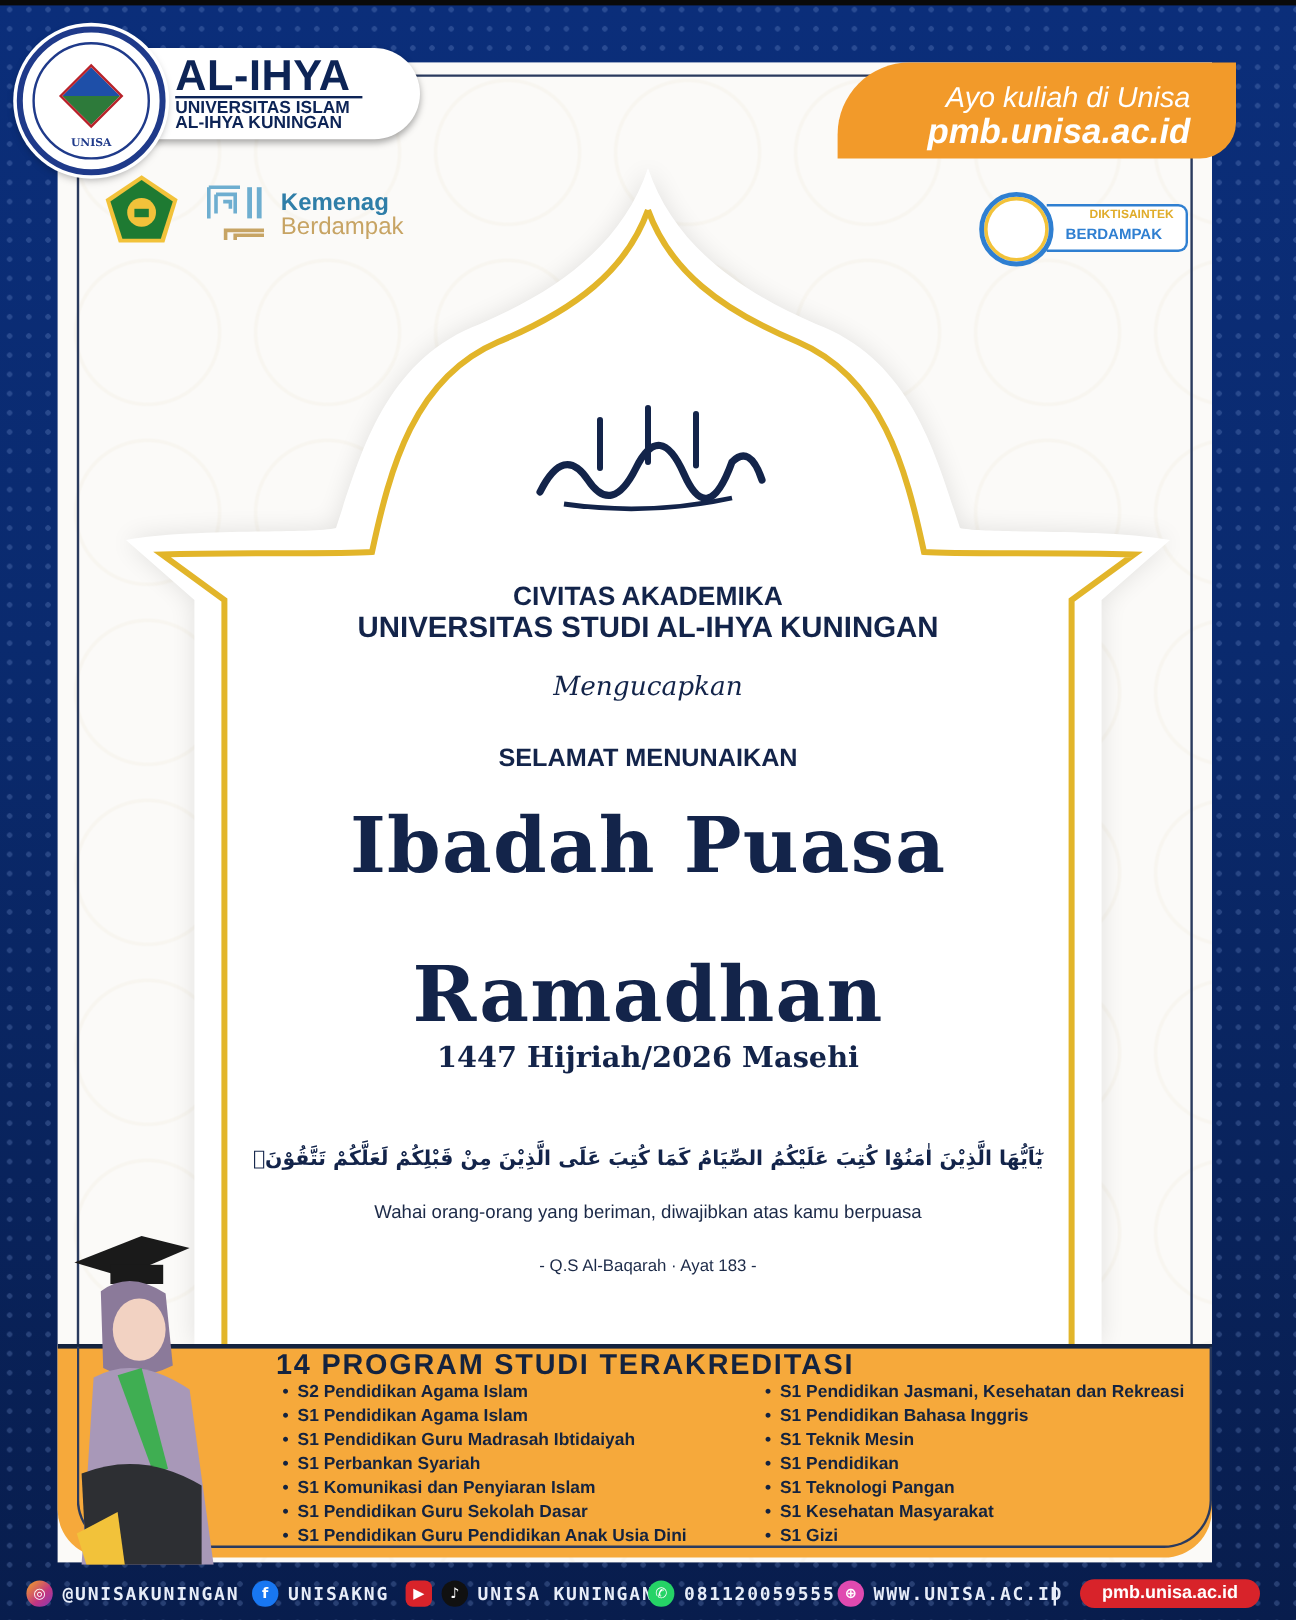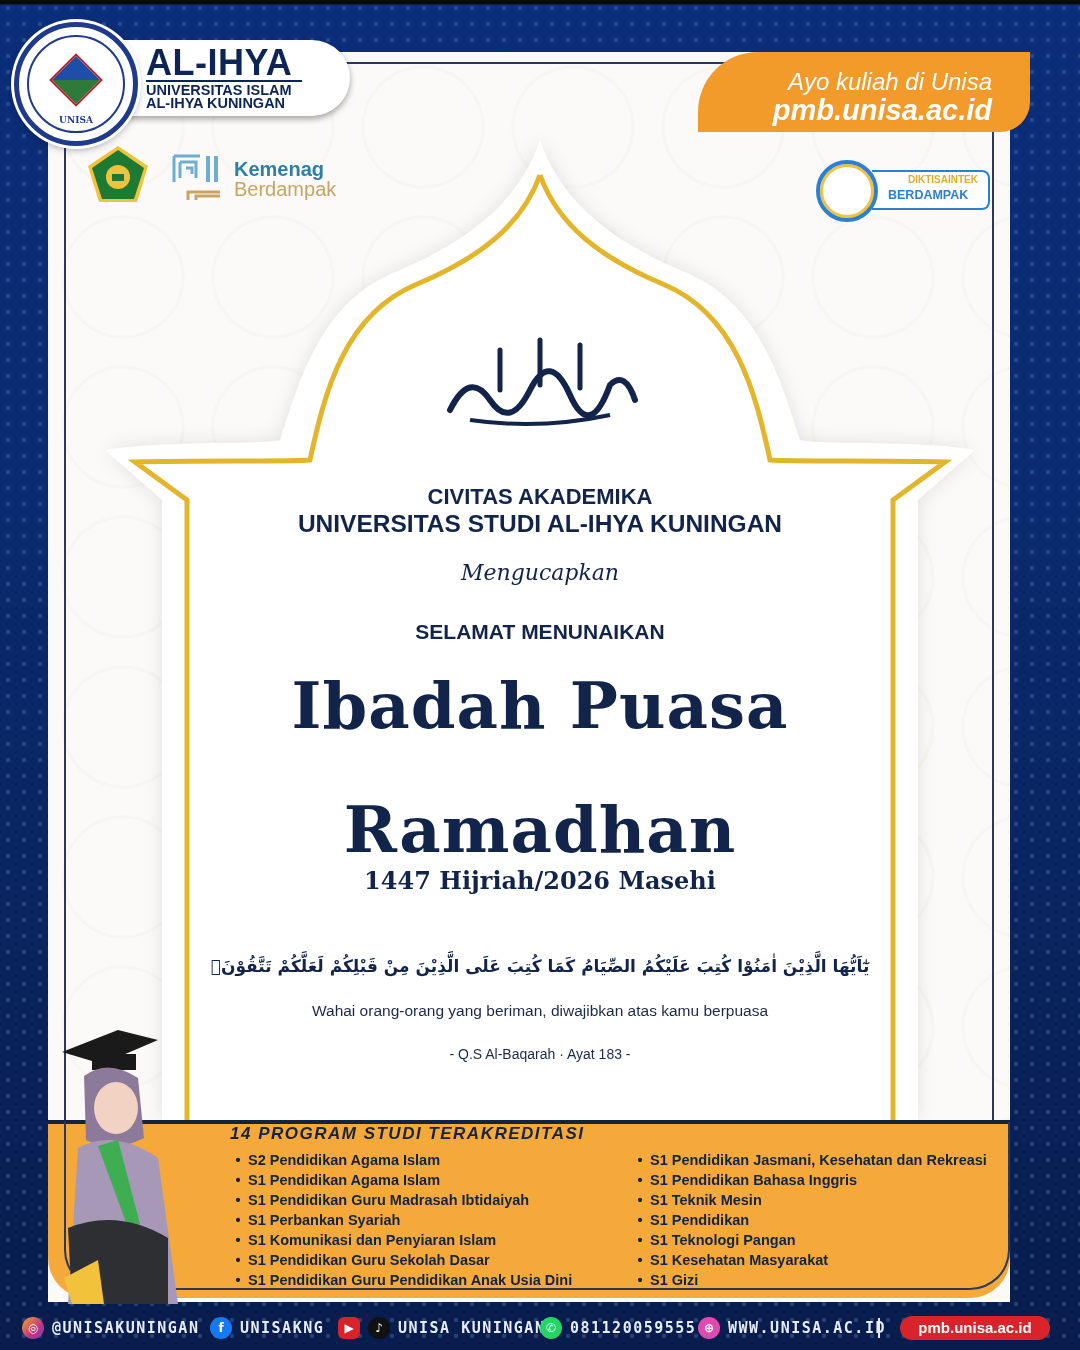"14 PROGRAM STUDI TERAKREDITASI" .band-title { font-size: 17px -> 24px; font-style: italic -> none }
